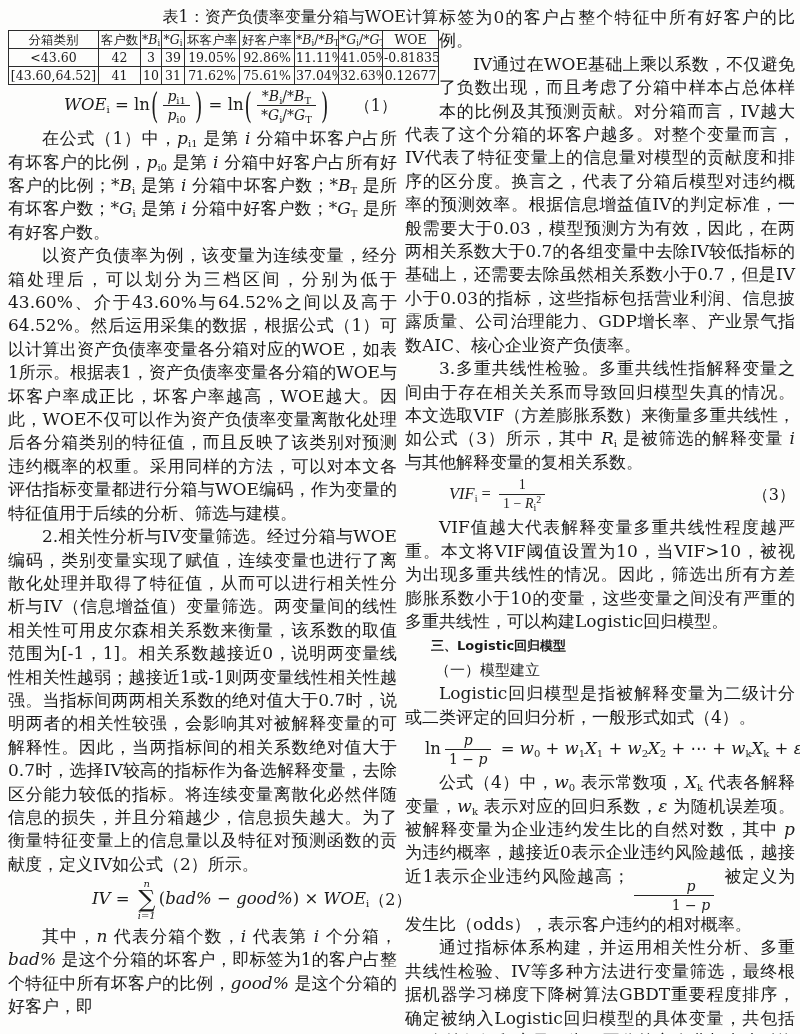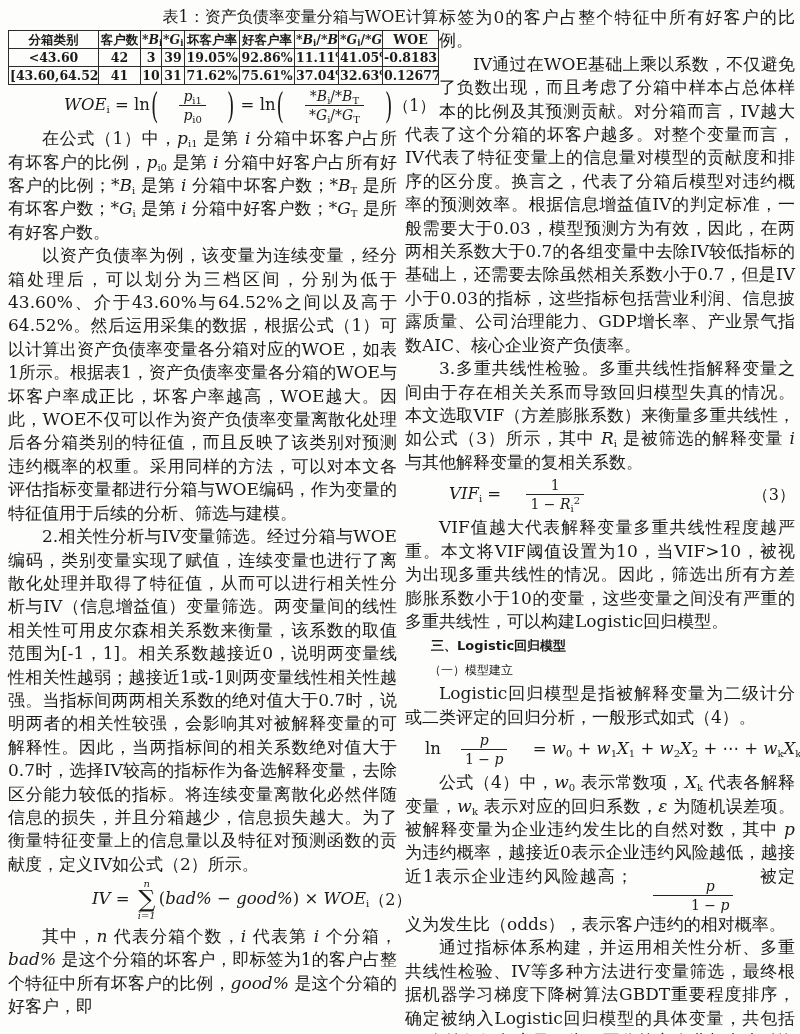"分箱类别" th,td { font-weight: bold -> normal }
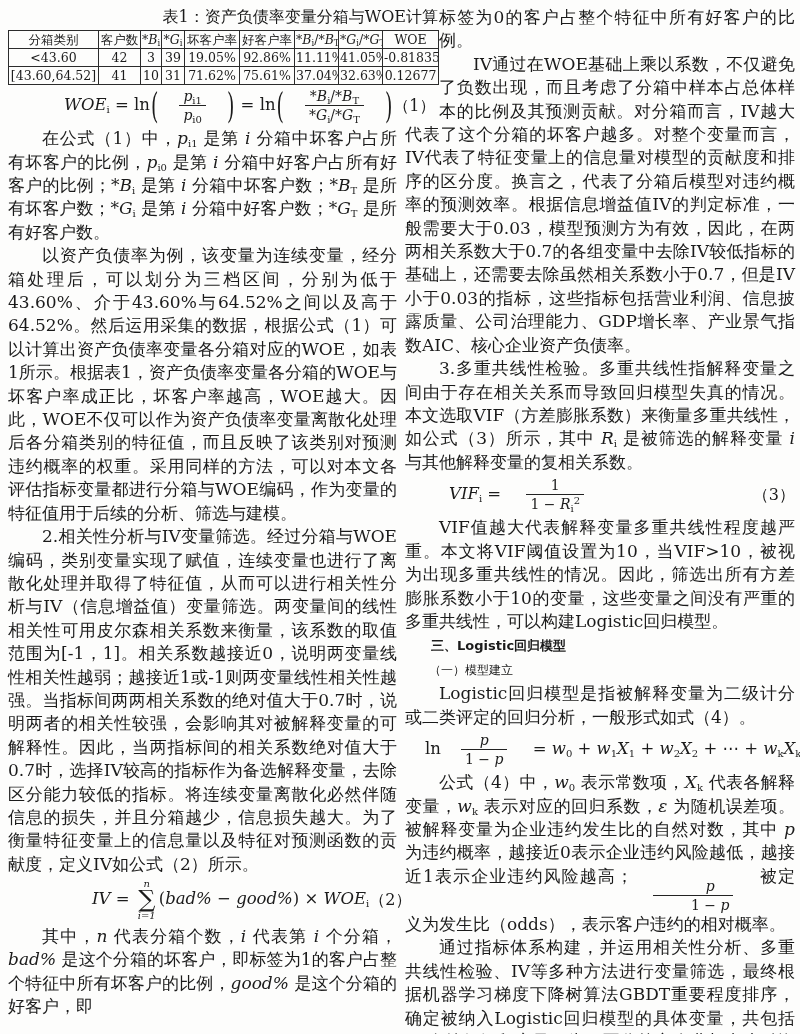"pi1" .frac { margin: 0 20px -> 0 4px }
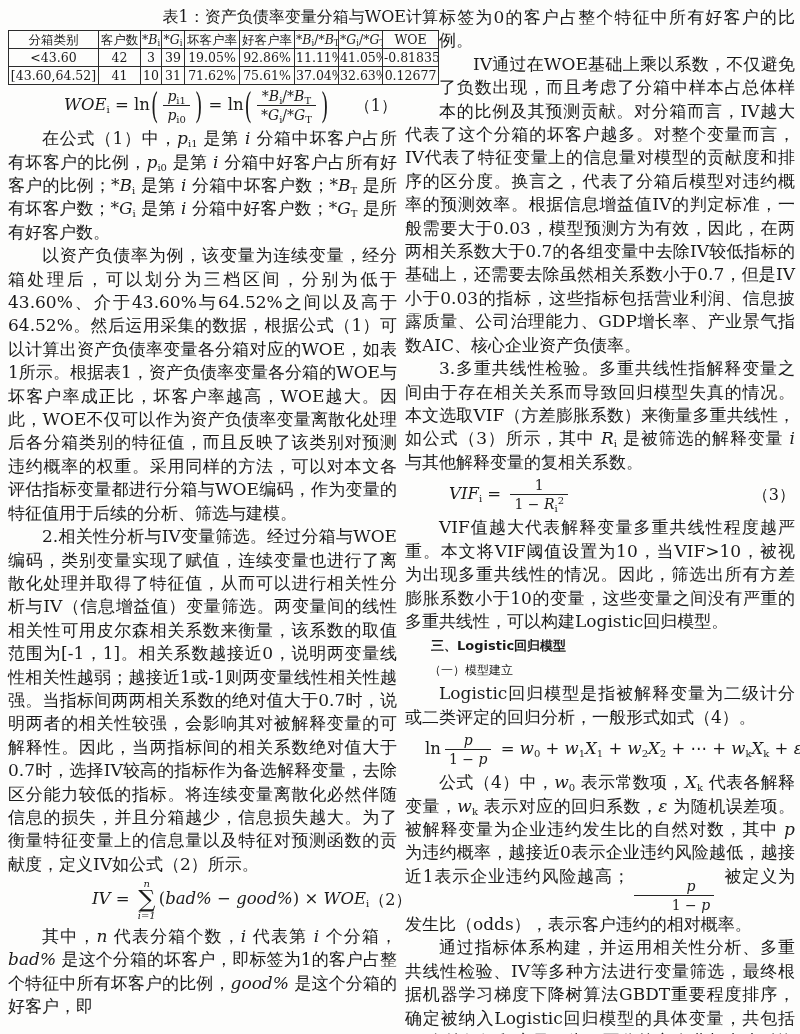"VIFi =" .f3 .f-body { font-family: none -> Liberation Serif, serif }
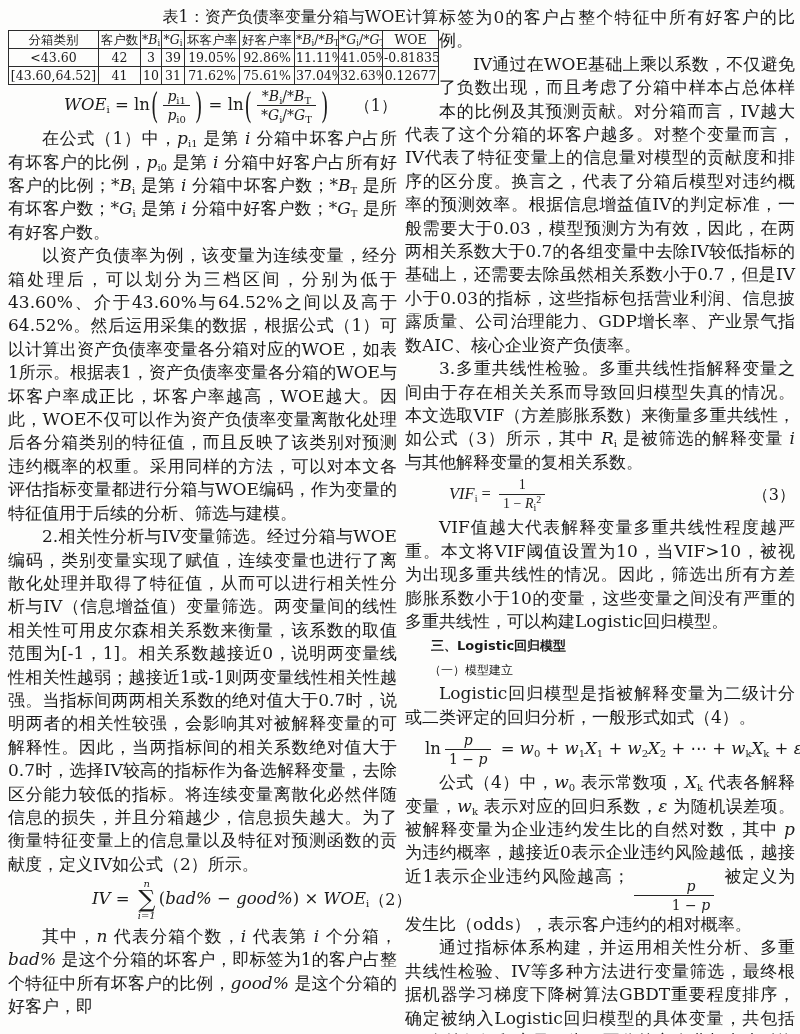"（一）模型建立" h4 { font-size: 12px -> 15px }
